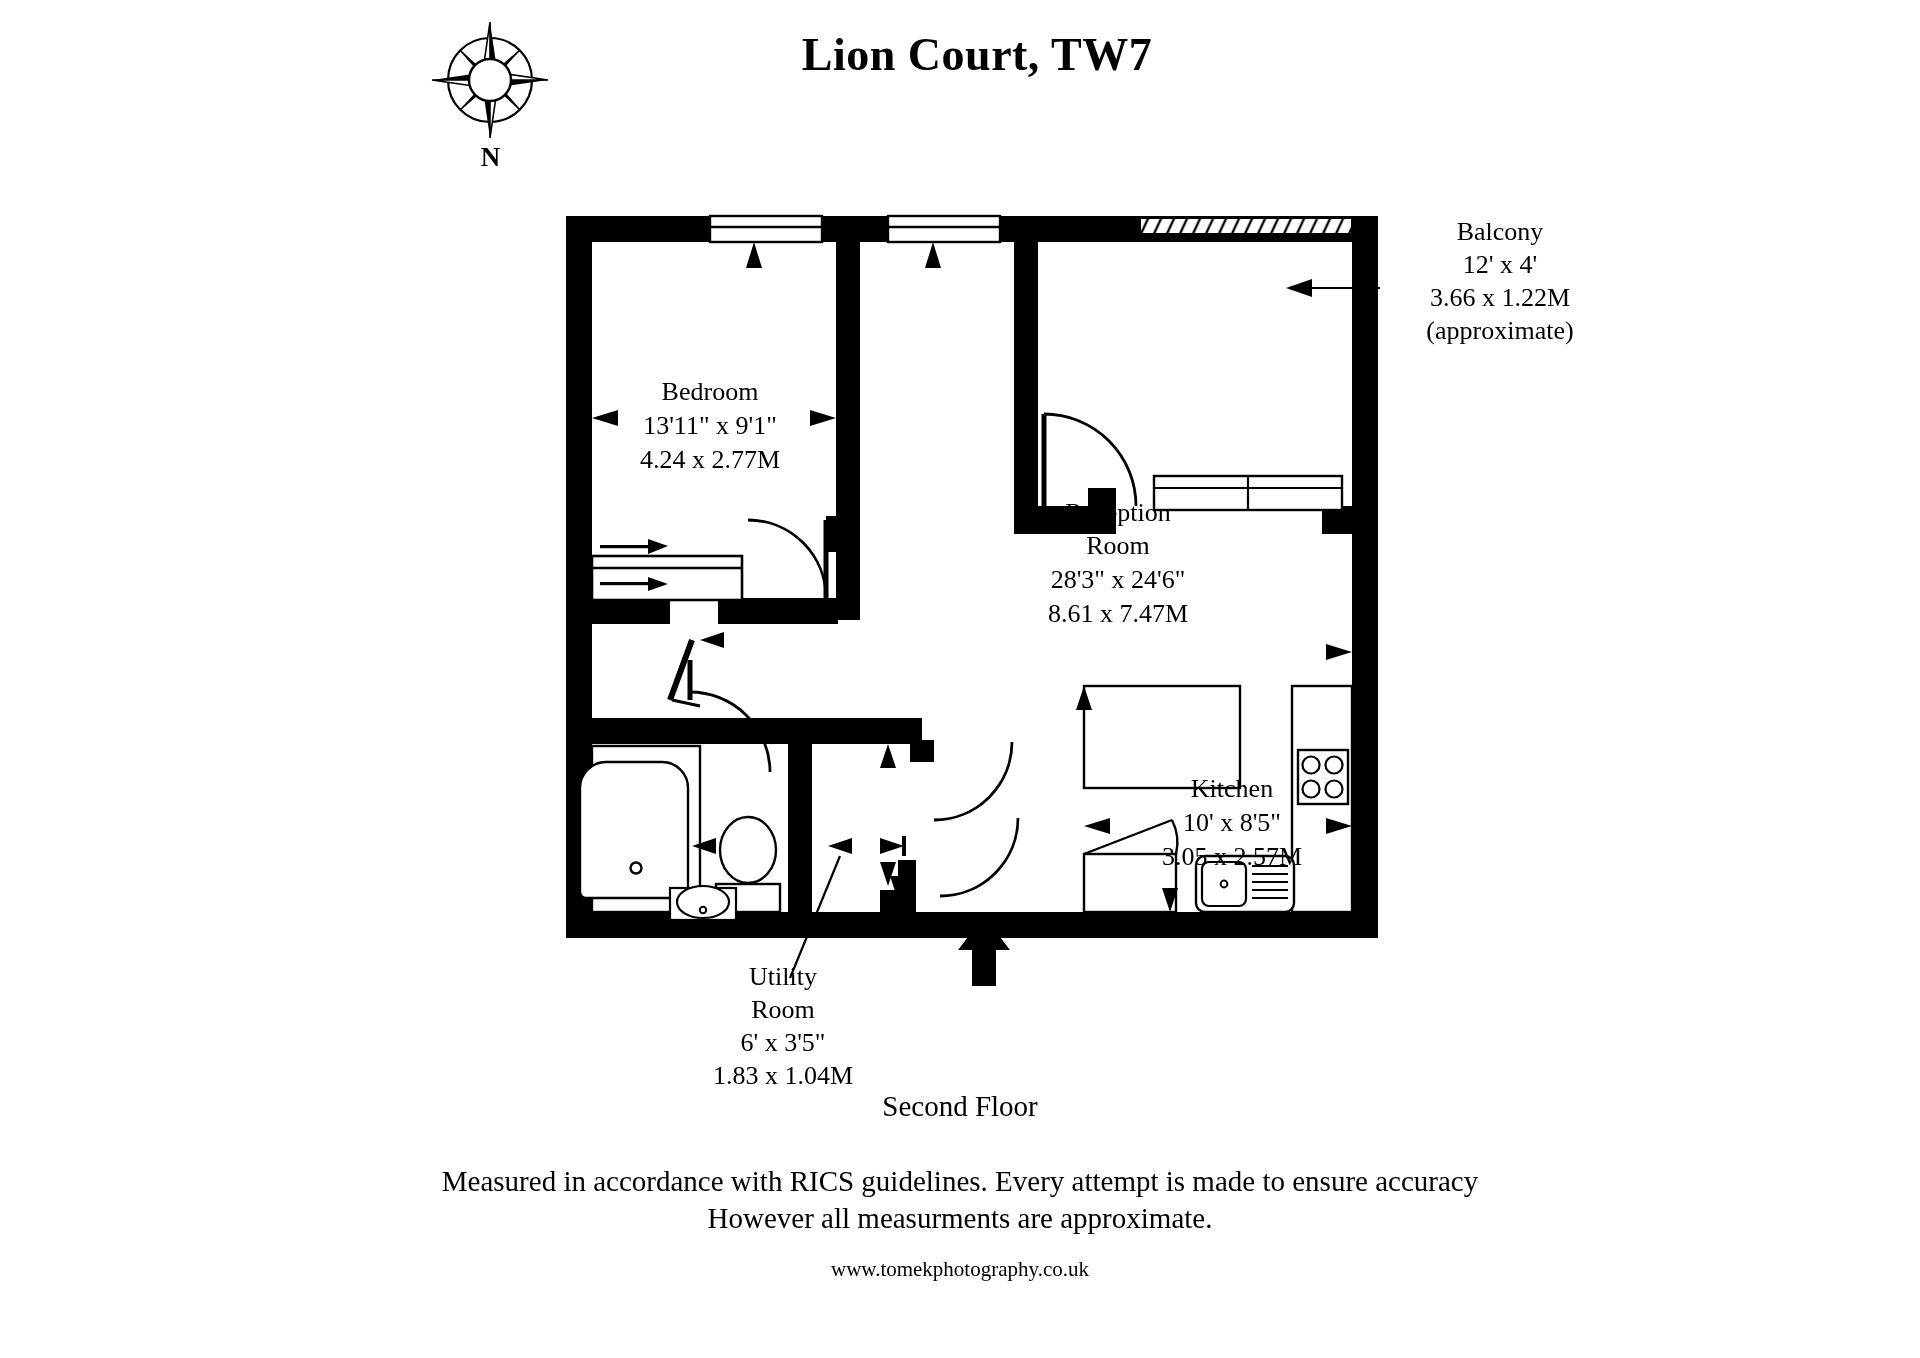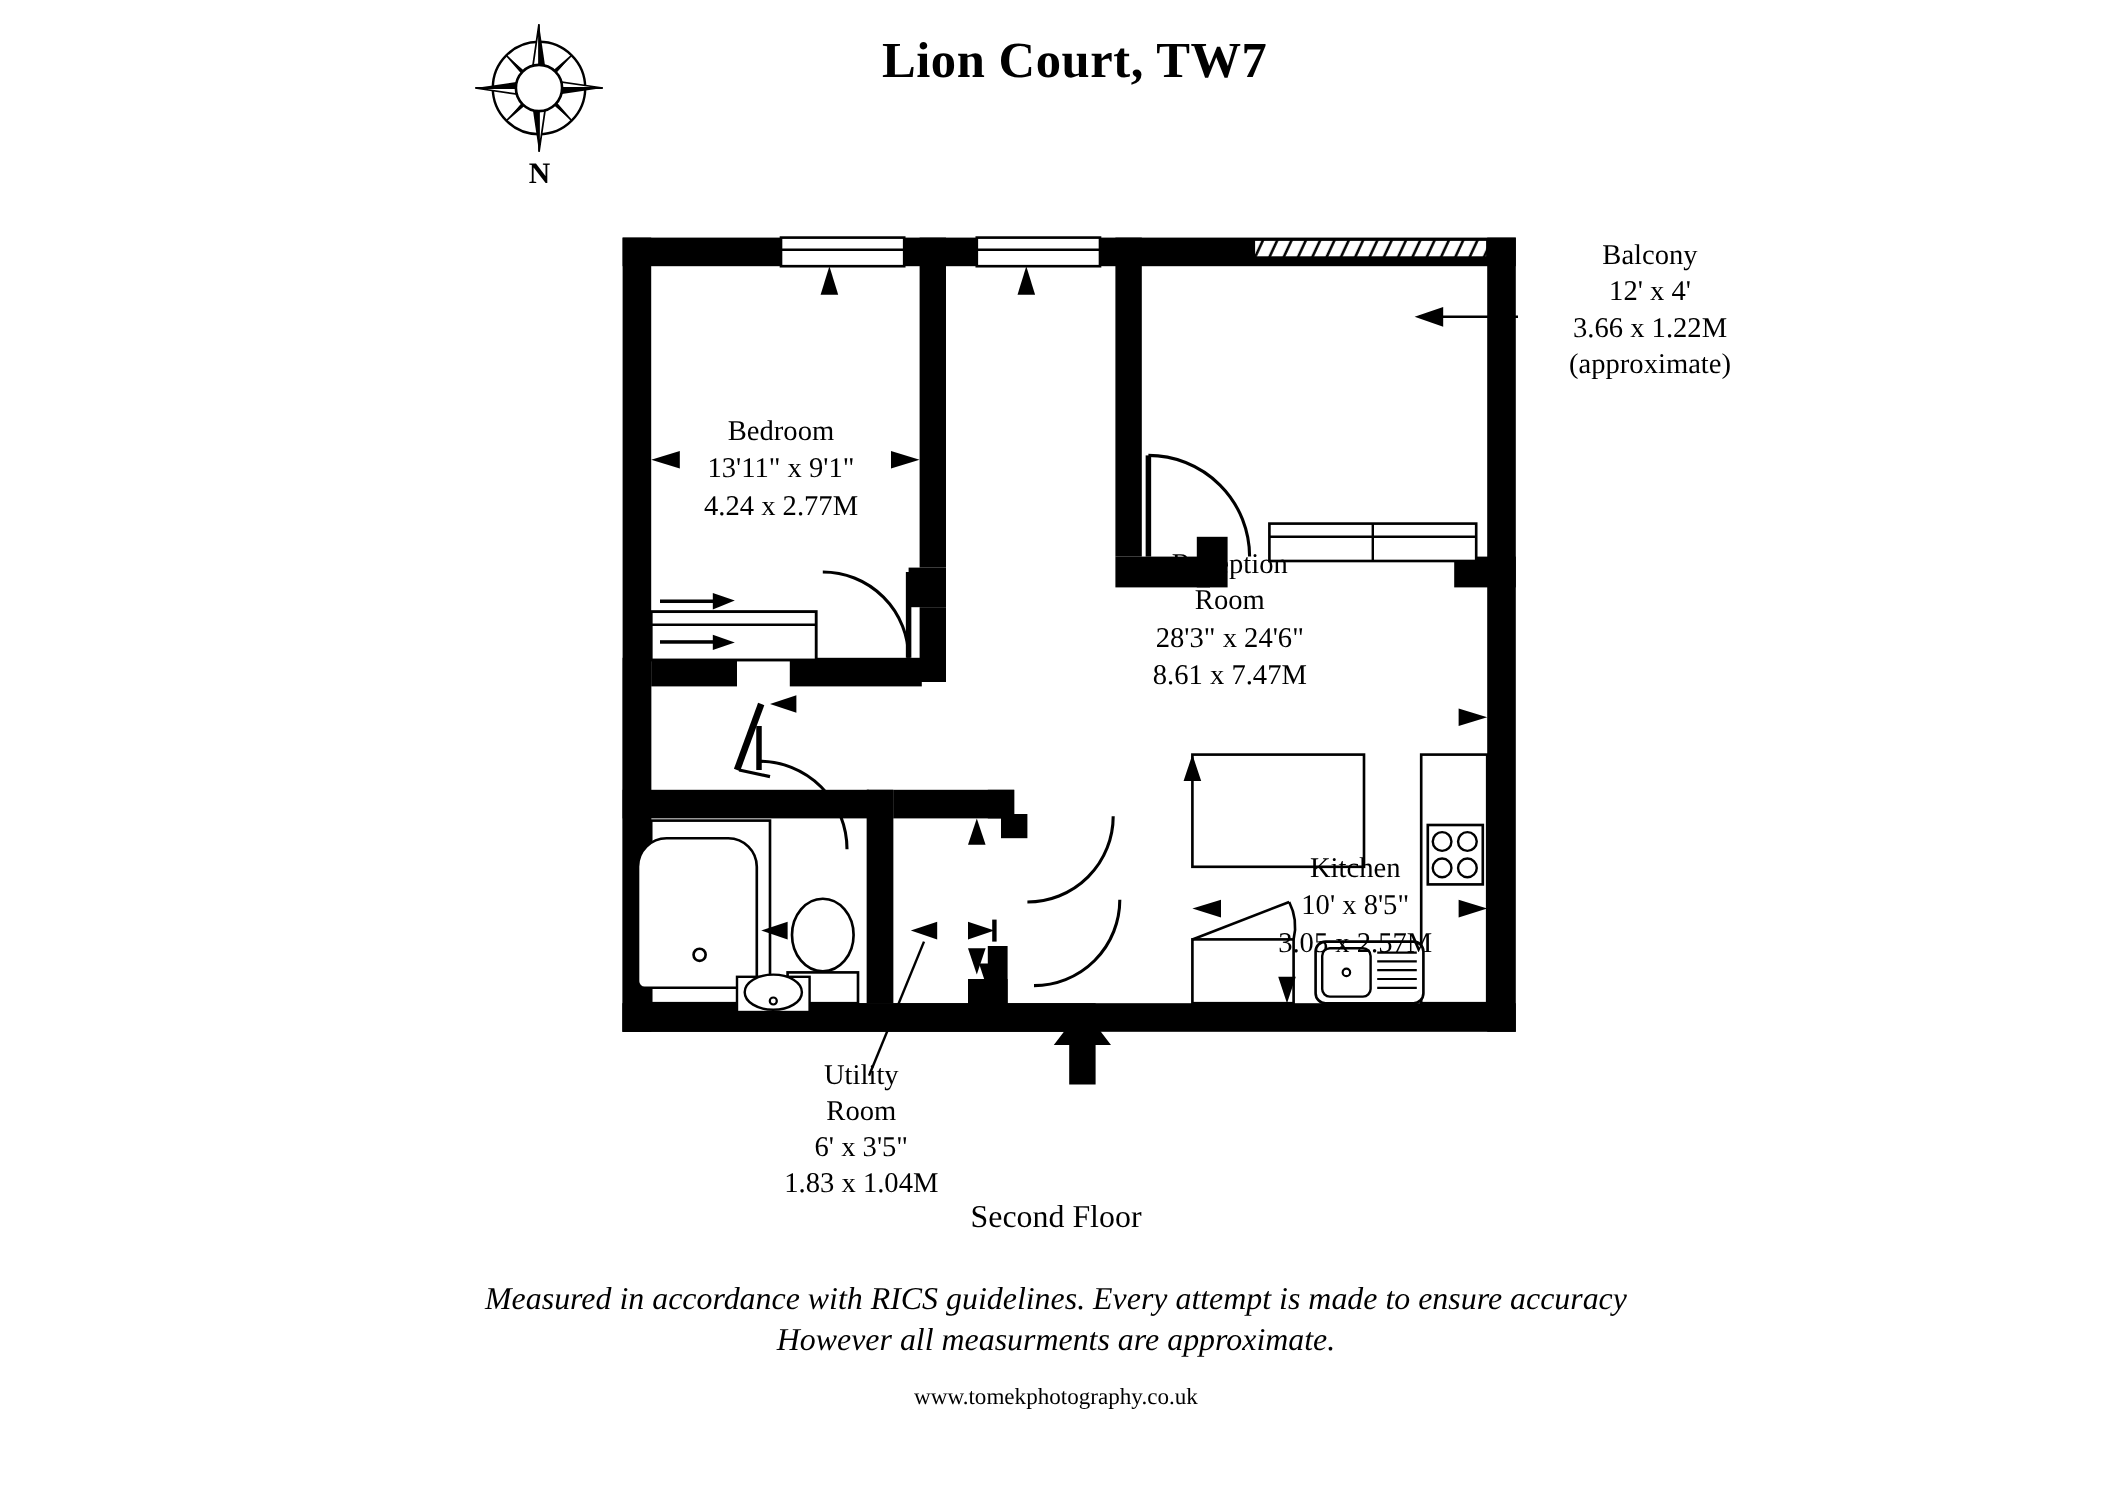"Measured in accordance with RICS" #disclaimer { font-style: italic -> none }
